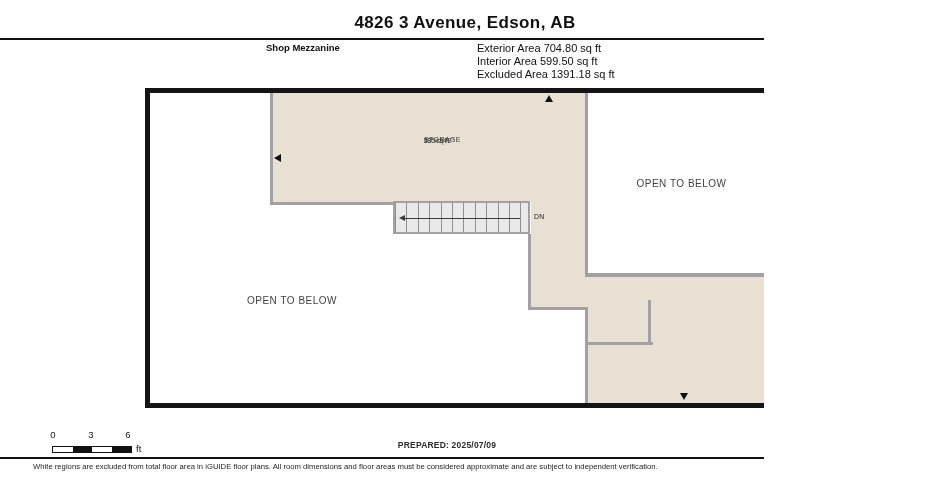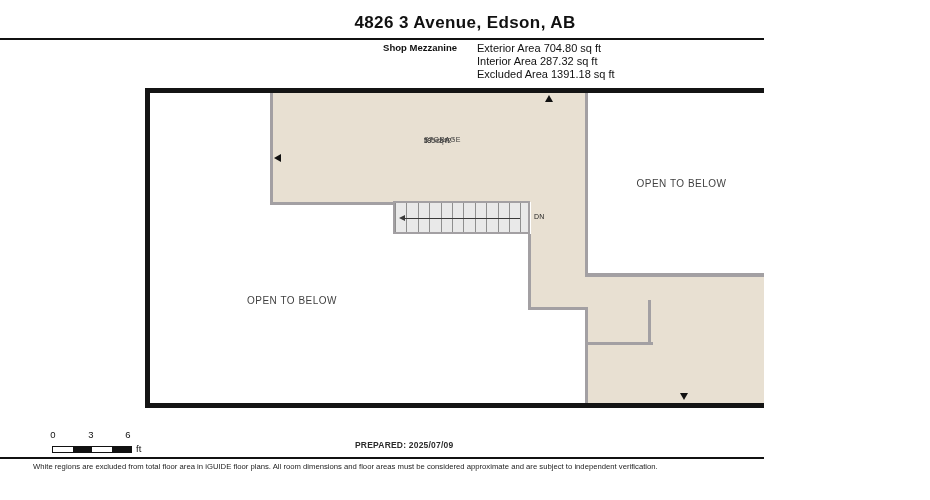"Shop Mezzanine" .floor-name { left: 242px -> 266px; text-align: right -> left }
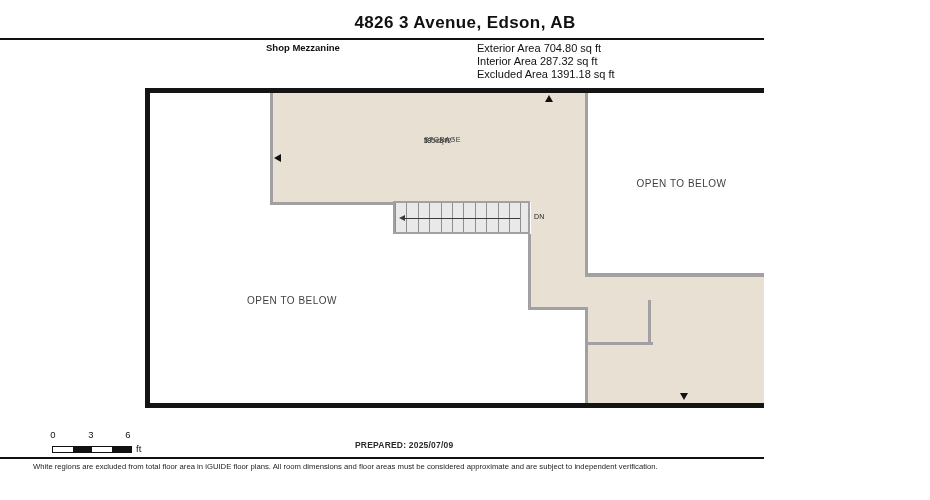"Interior Area 287.32 sq ft" div { text: 287.32 -> 599.50 }
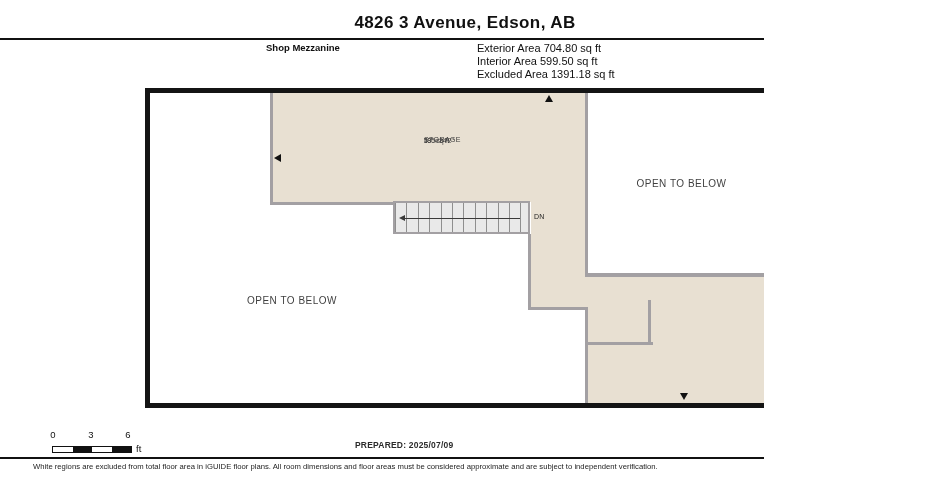"PREPARED: 2025/07/09" .prepared { left: 355px -> 347px; text-align: none -> center }
